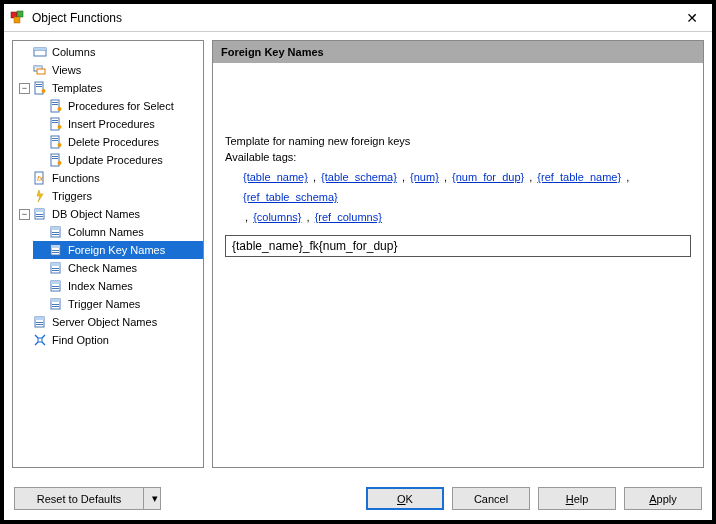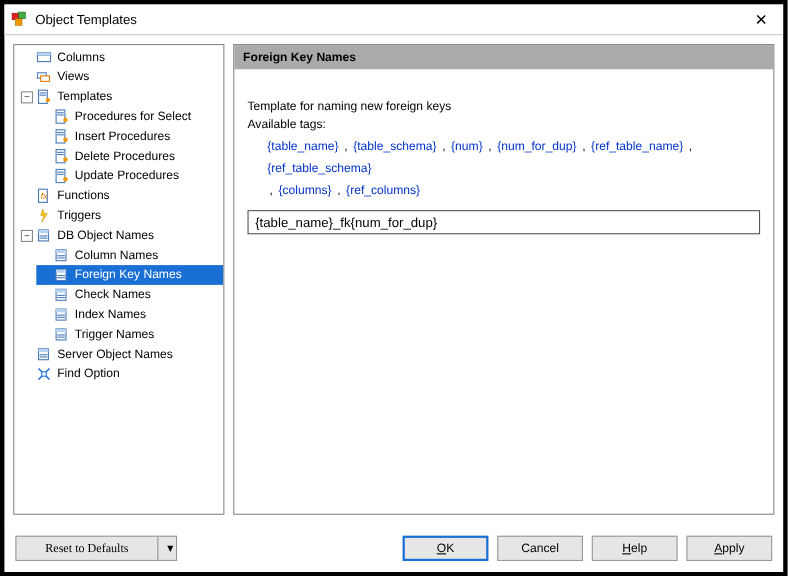"Object Templates" span.title { text: Templates -> Functions }
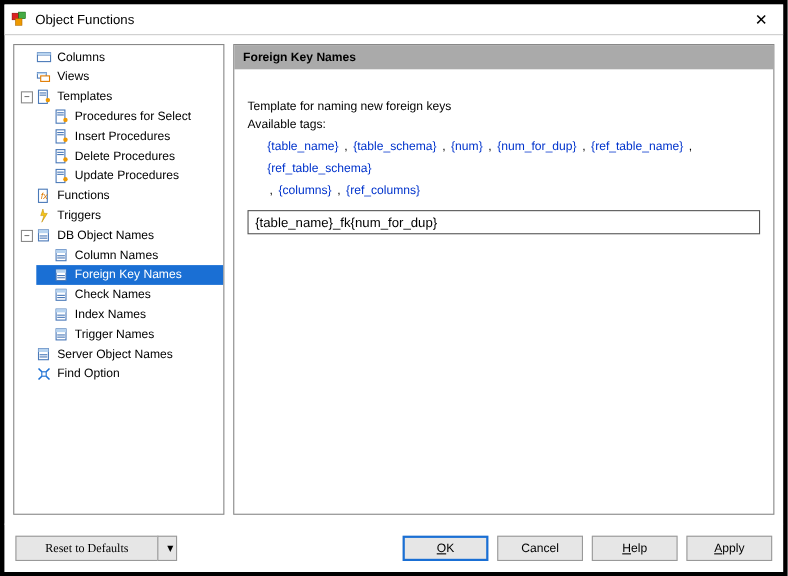"Template for naming new foreign" .panel-body { margin-top: none -> 44px }
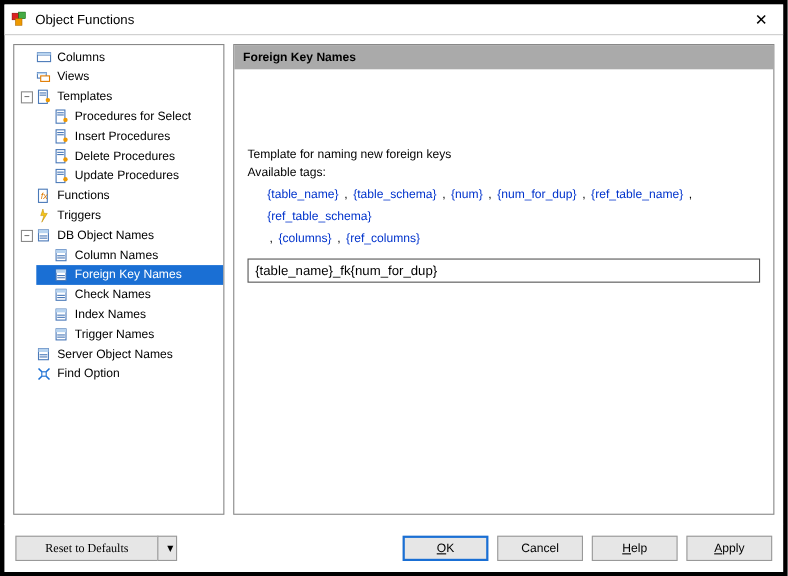"{table_name}" .tag-link { text-decoration: none -> underline }
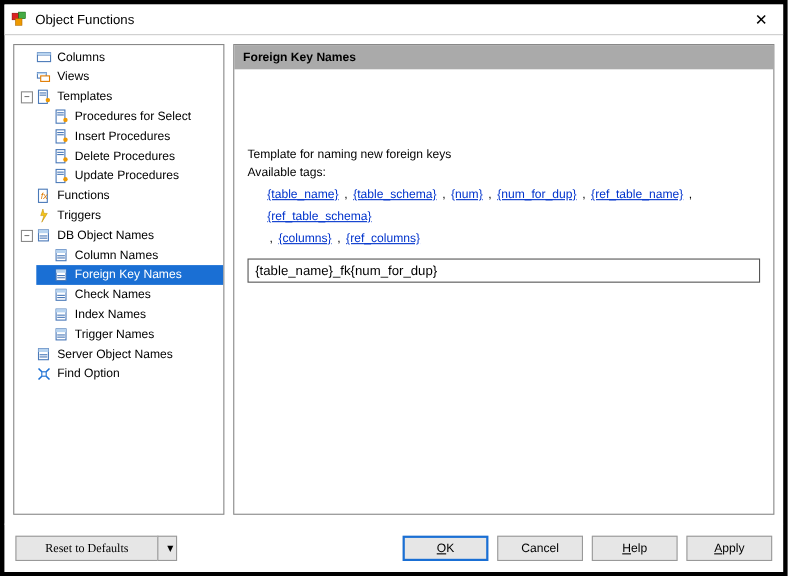"Reset to Defaults" button.btn { font-family: Liberation Serif, serif -> none }
